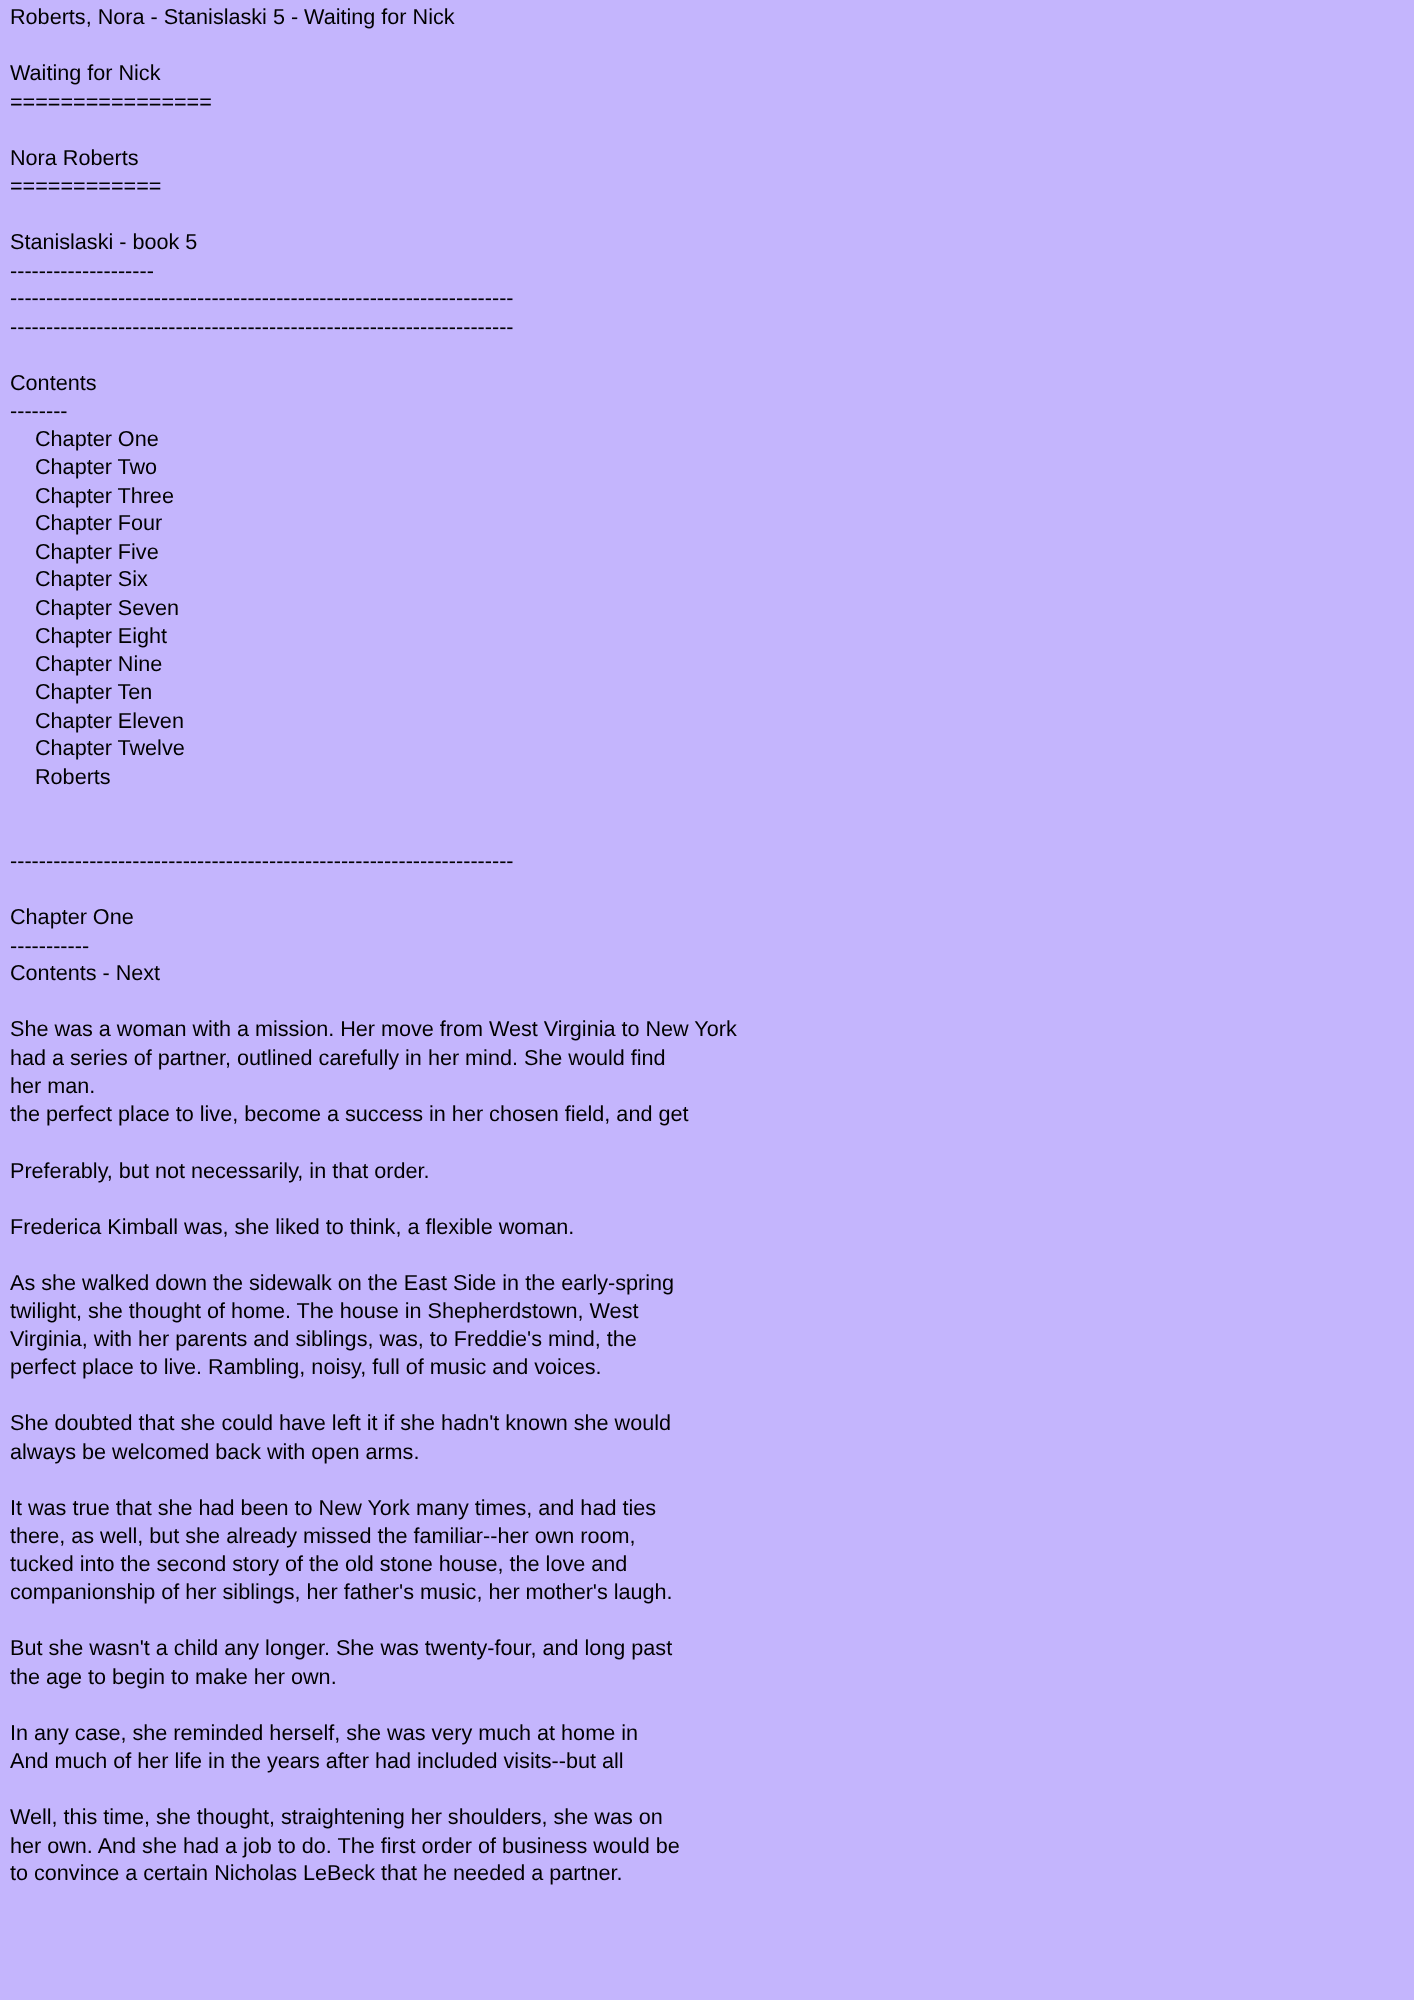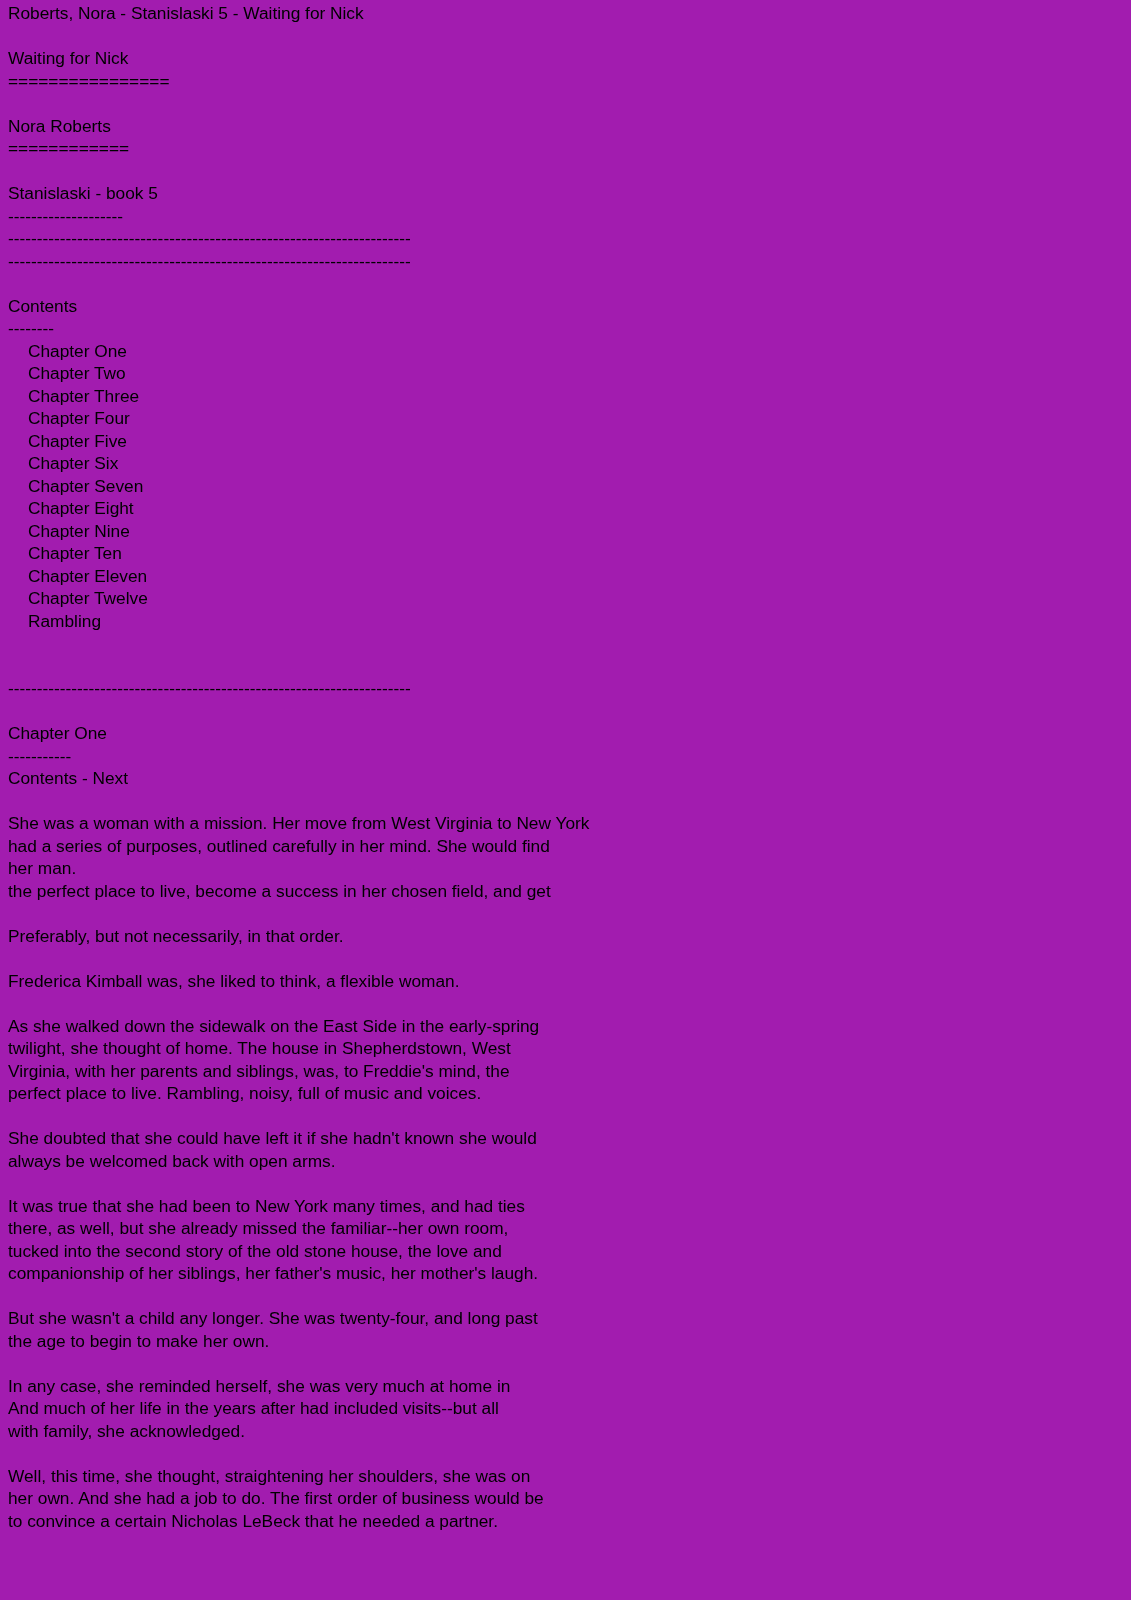"Roberts, Nora - Stanislaski 5" .page { background: #a21caf -> #c4b5fd }
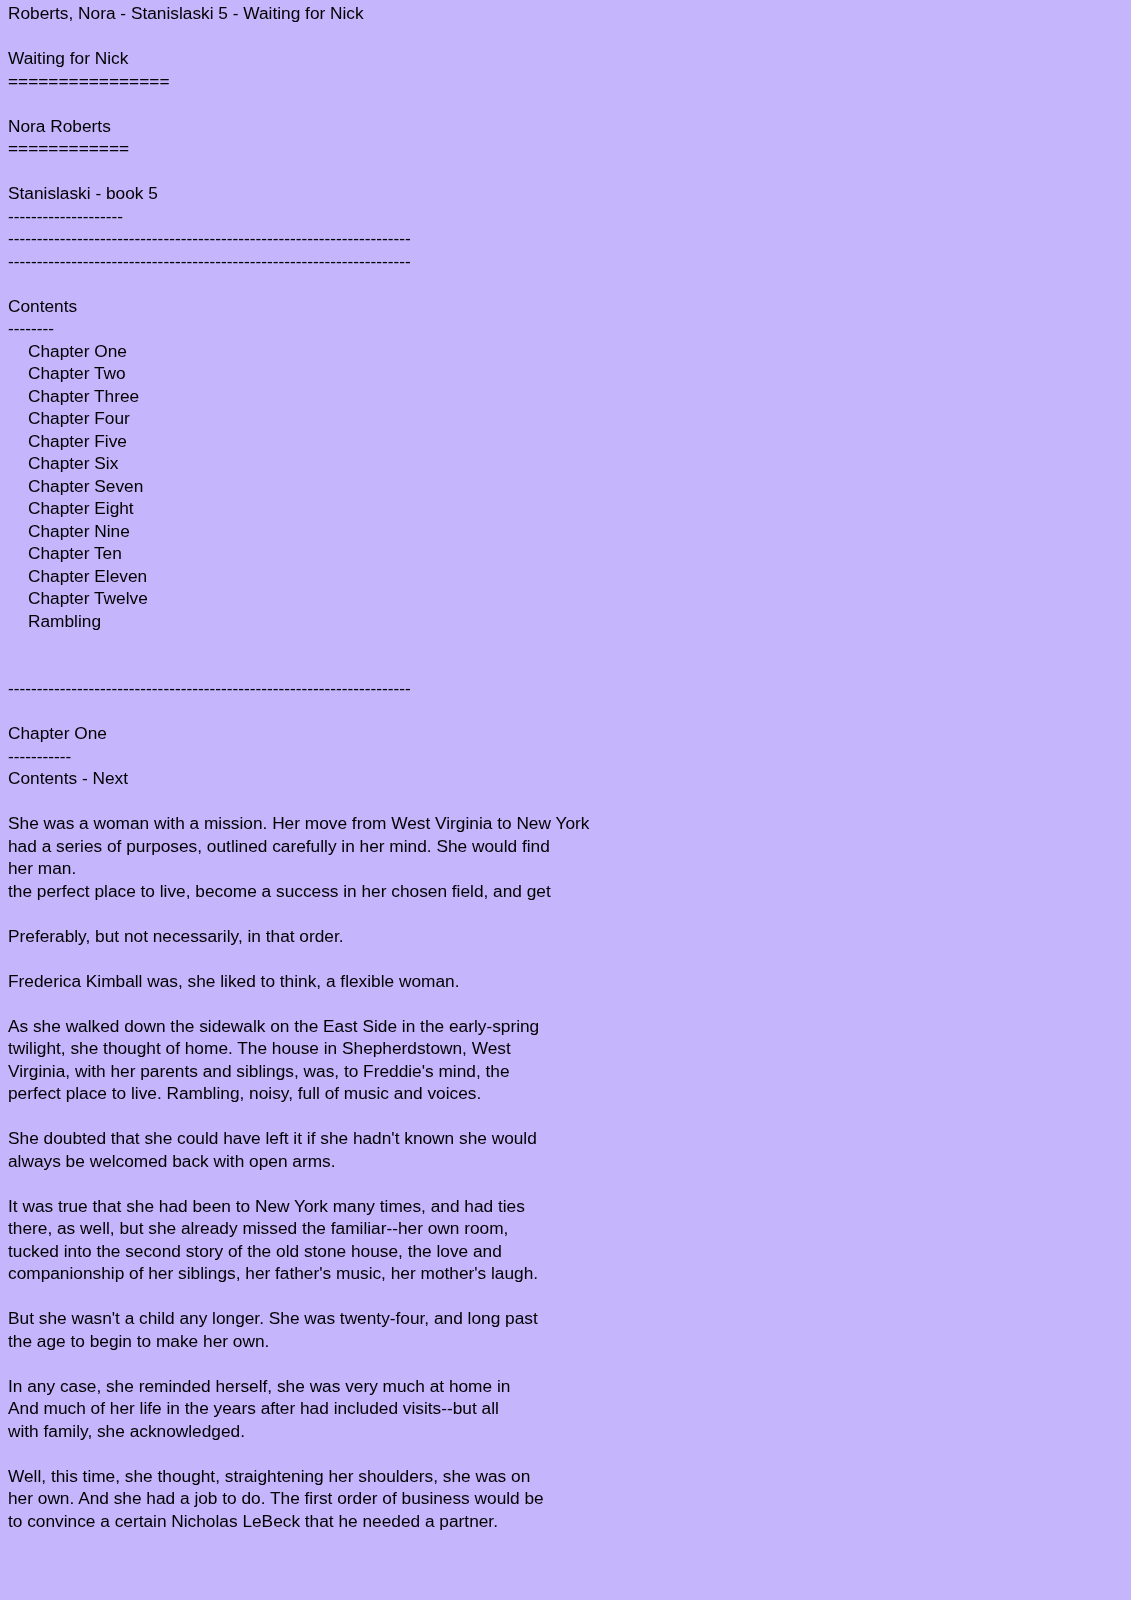"Rambling" div.line { text: Rambling -> Roberts }
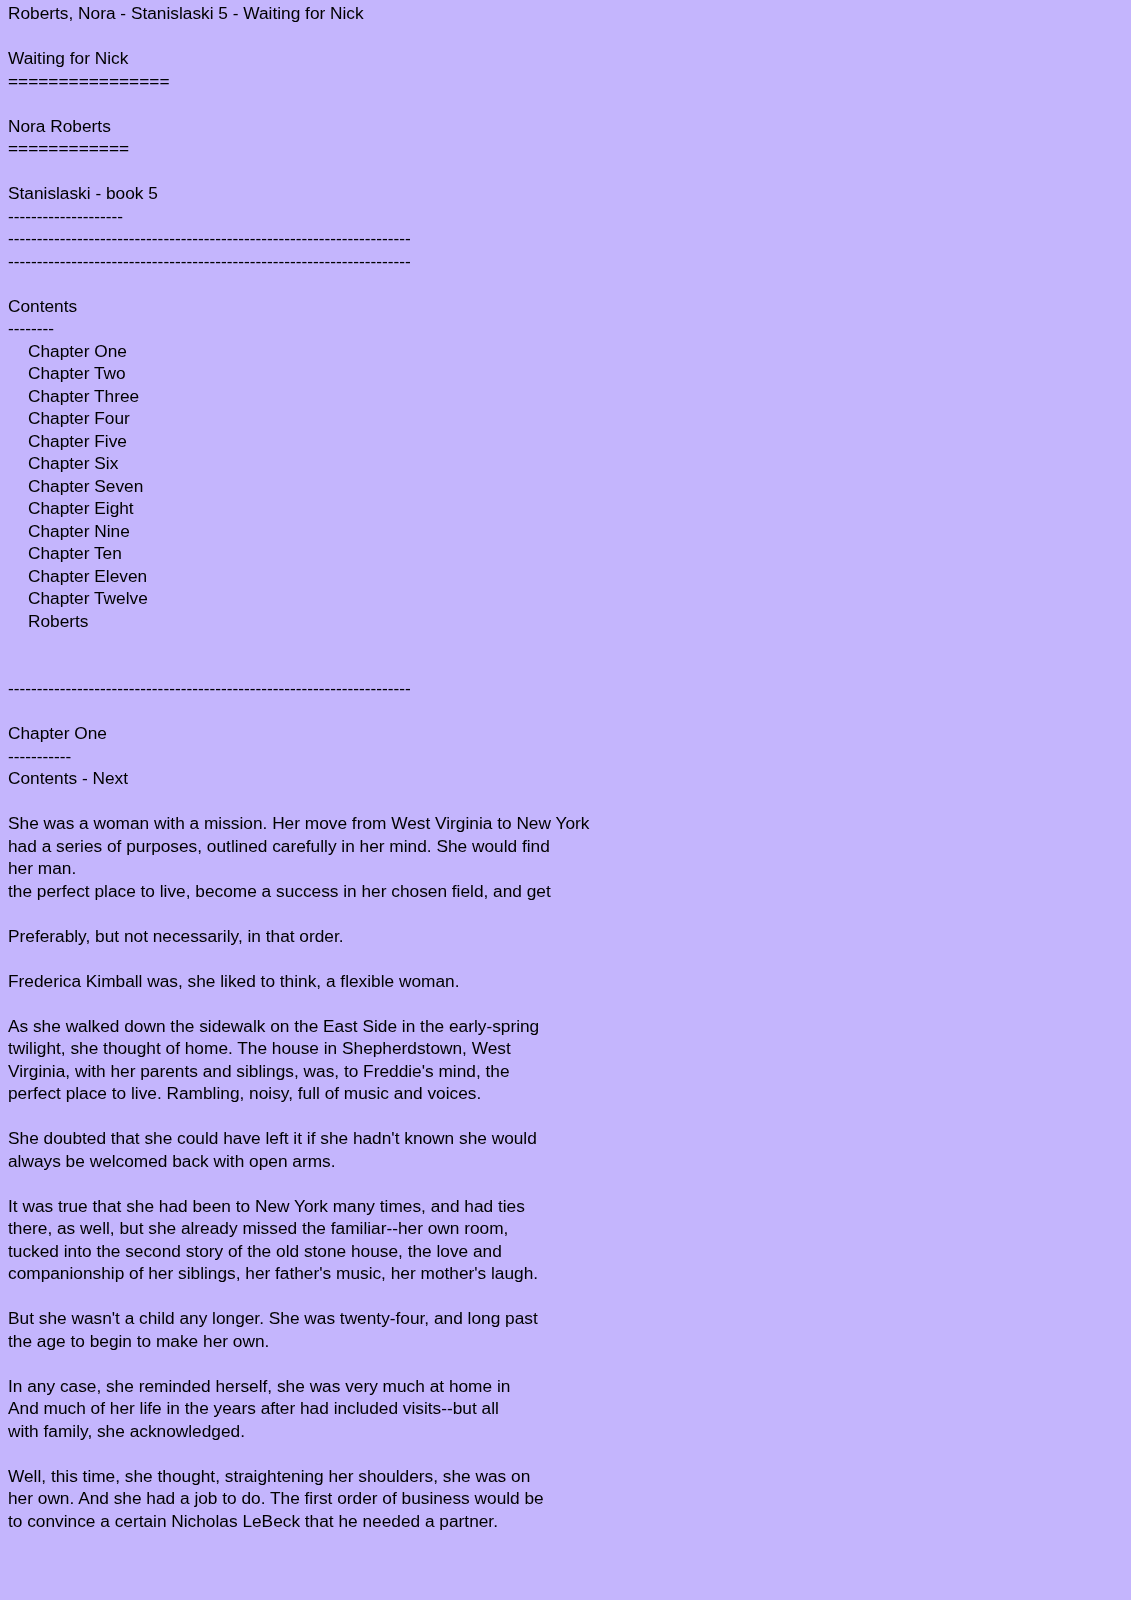"had a series of purposes," div.line { text: purposes -> partner }
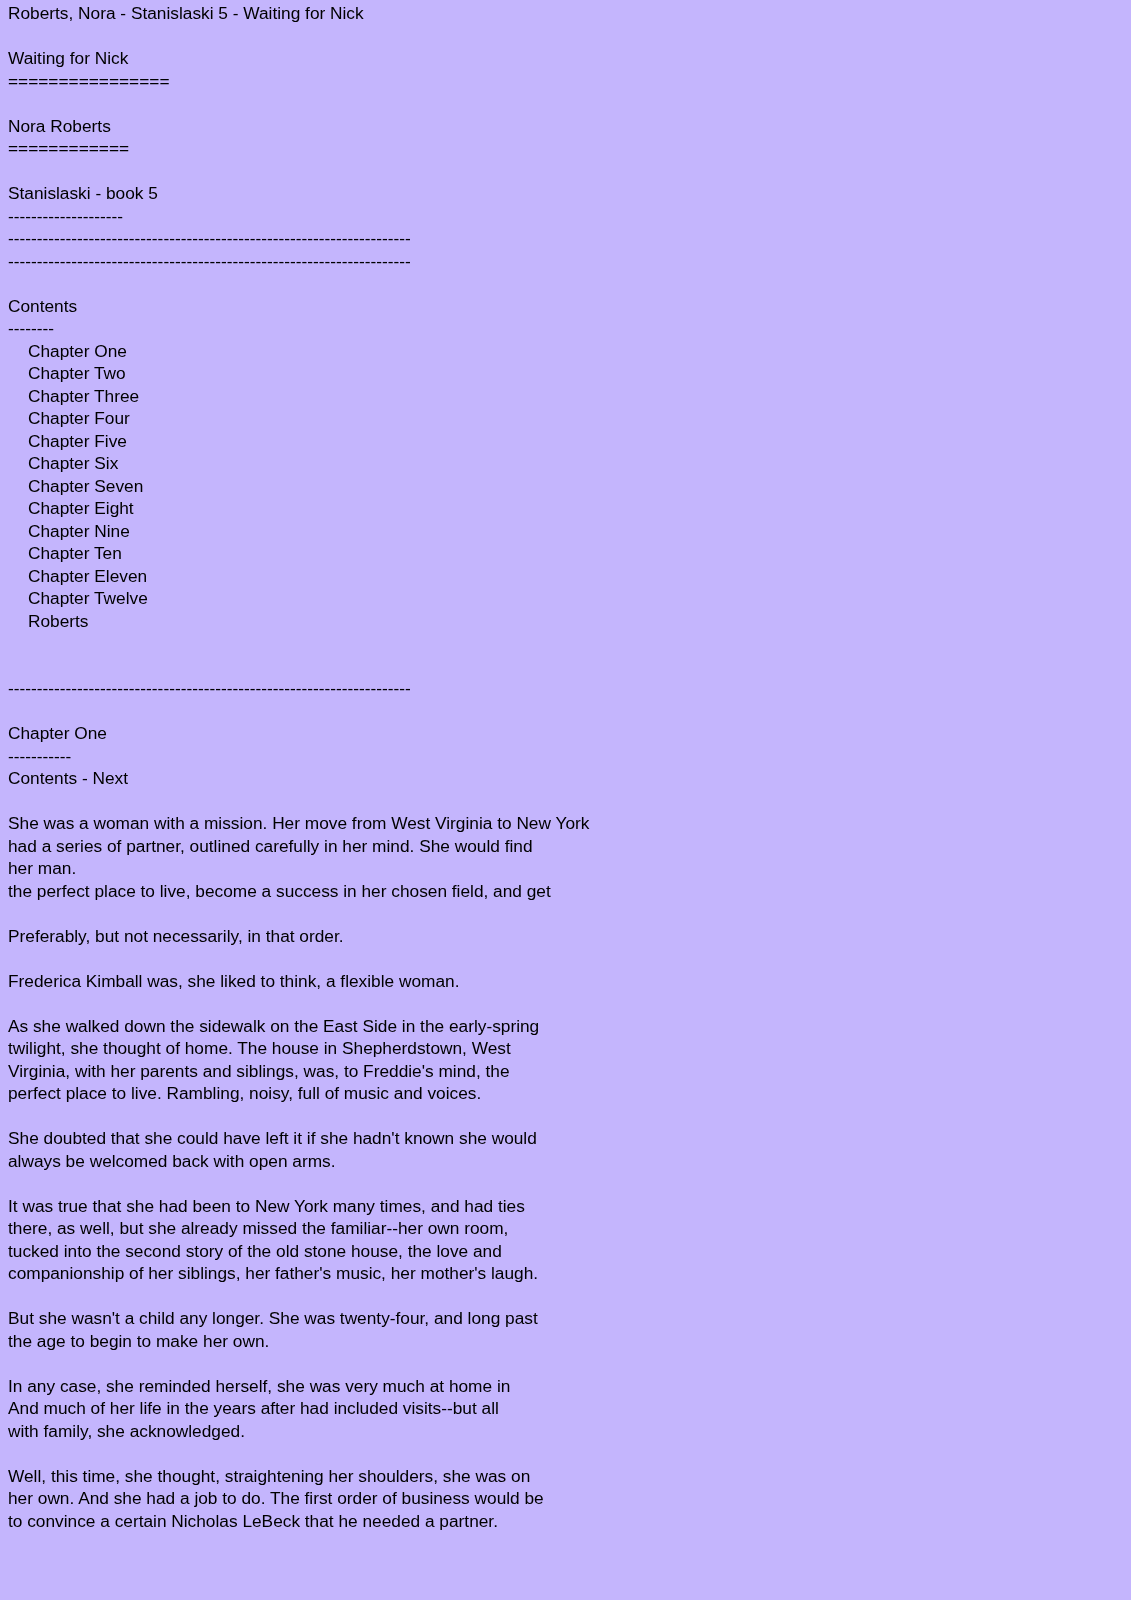"with family, she acknowledged." div.line { html: <div>with family, she acknowledged.</div> -> none }
